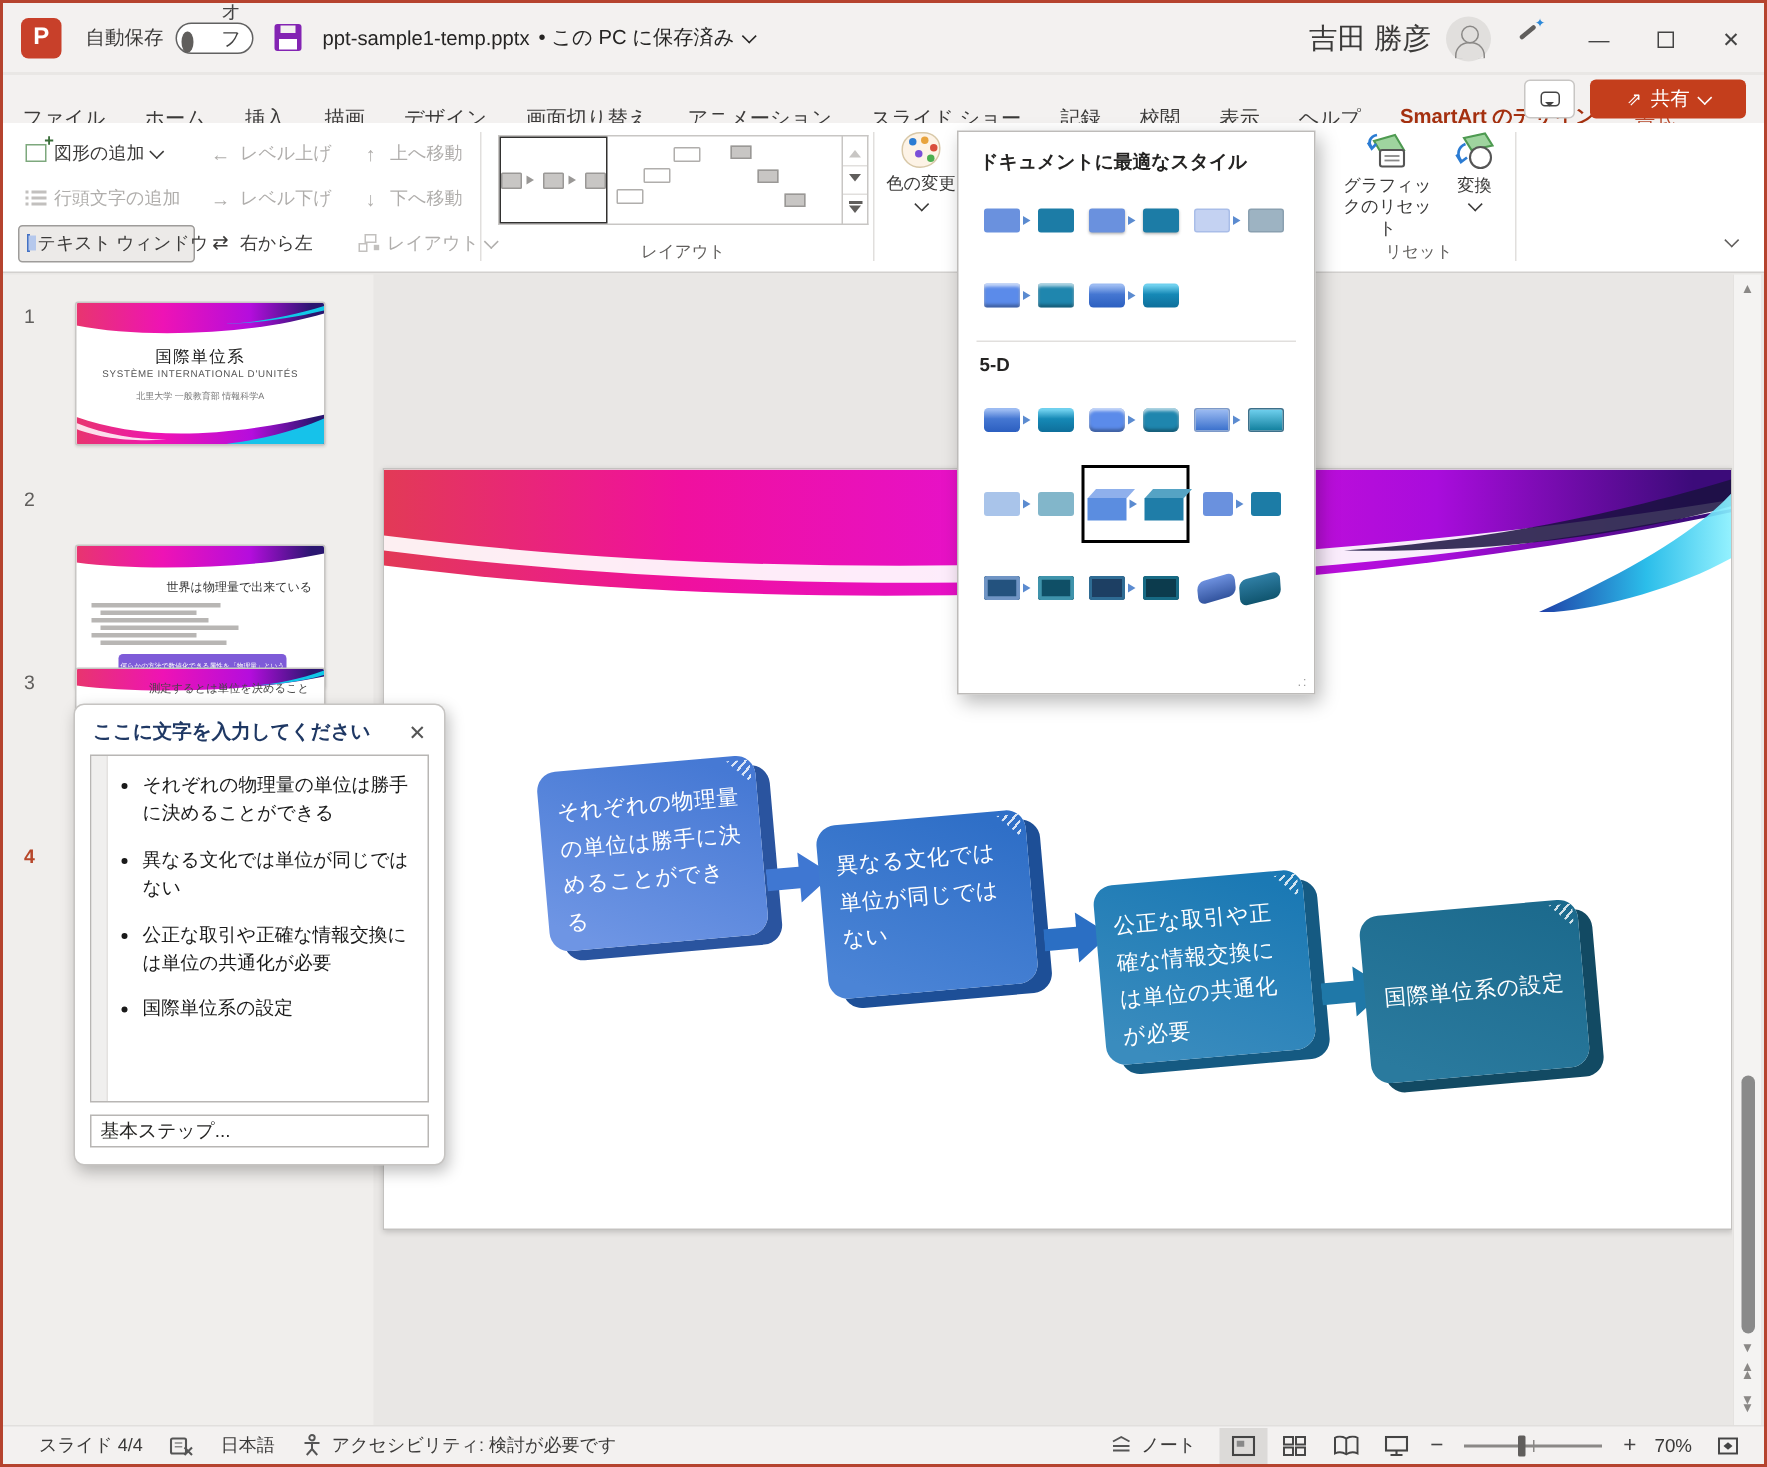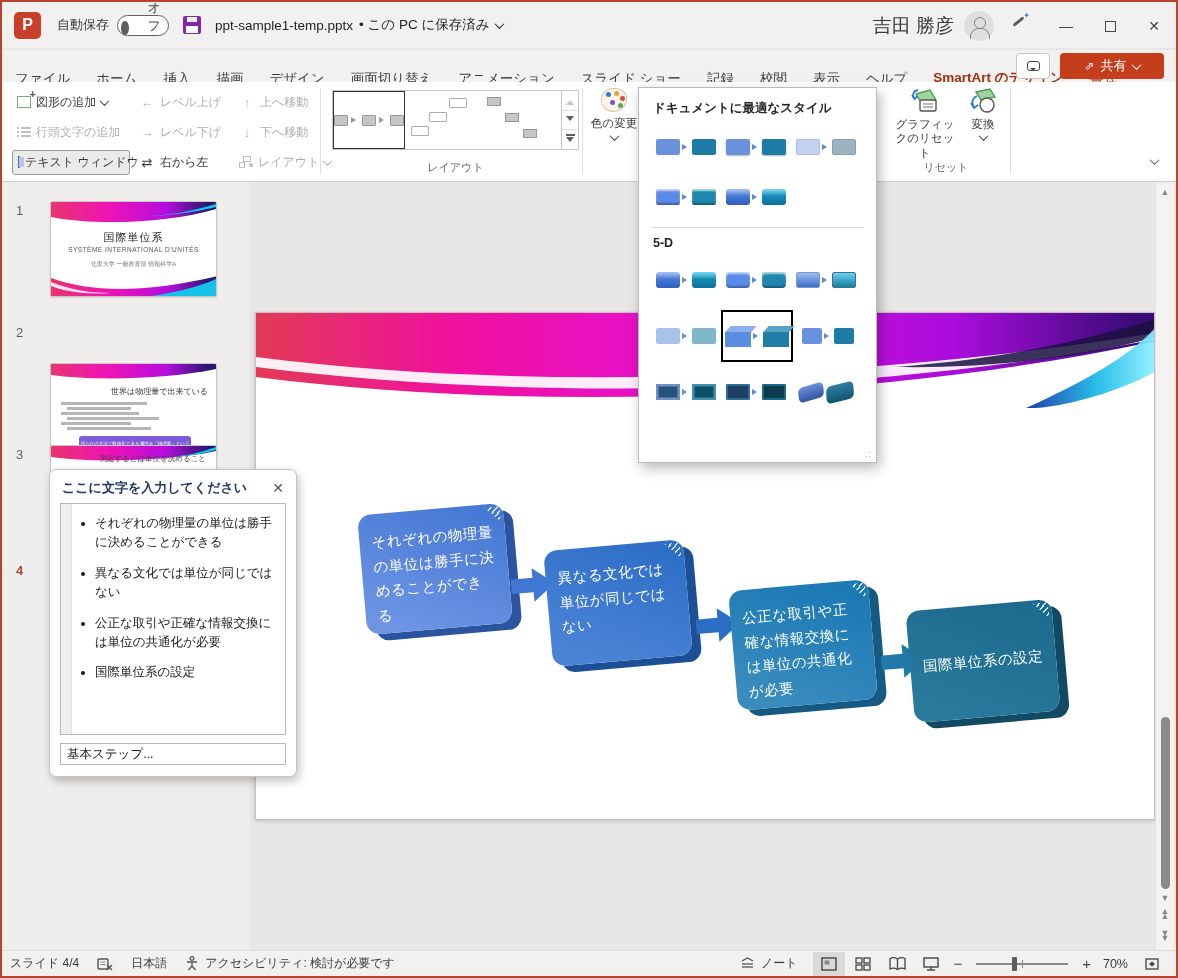"スライド 4/4" span.sb-item { margin-left: 8px -> 24px }
